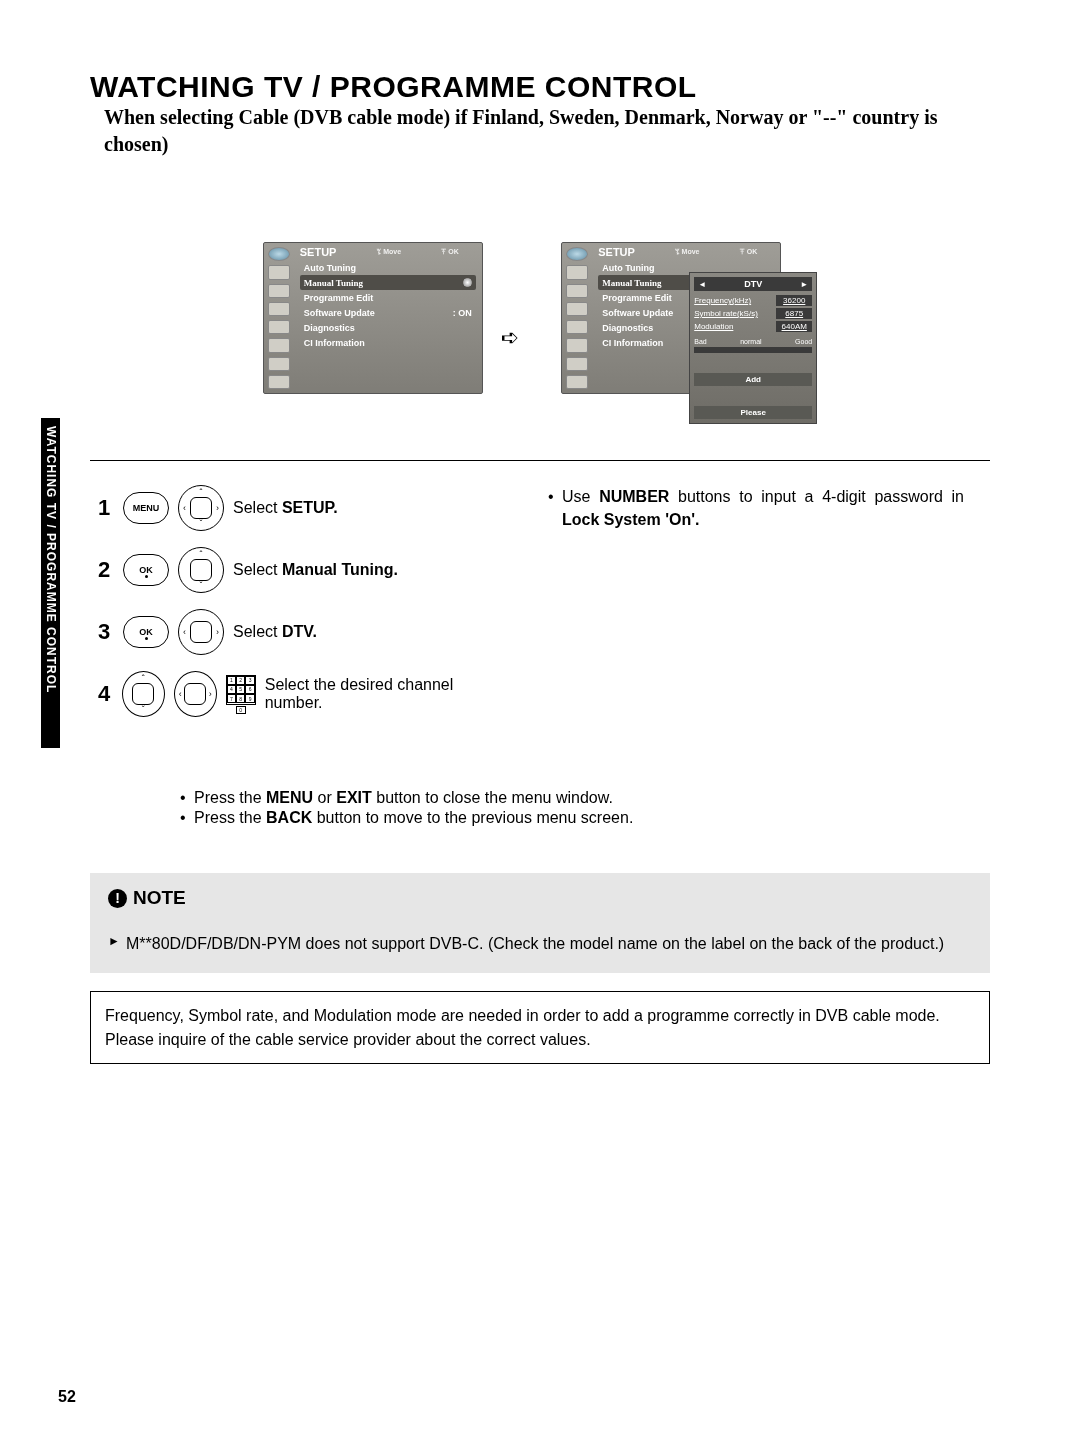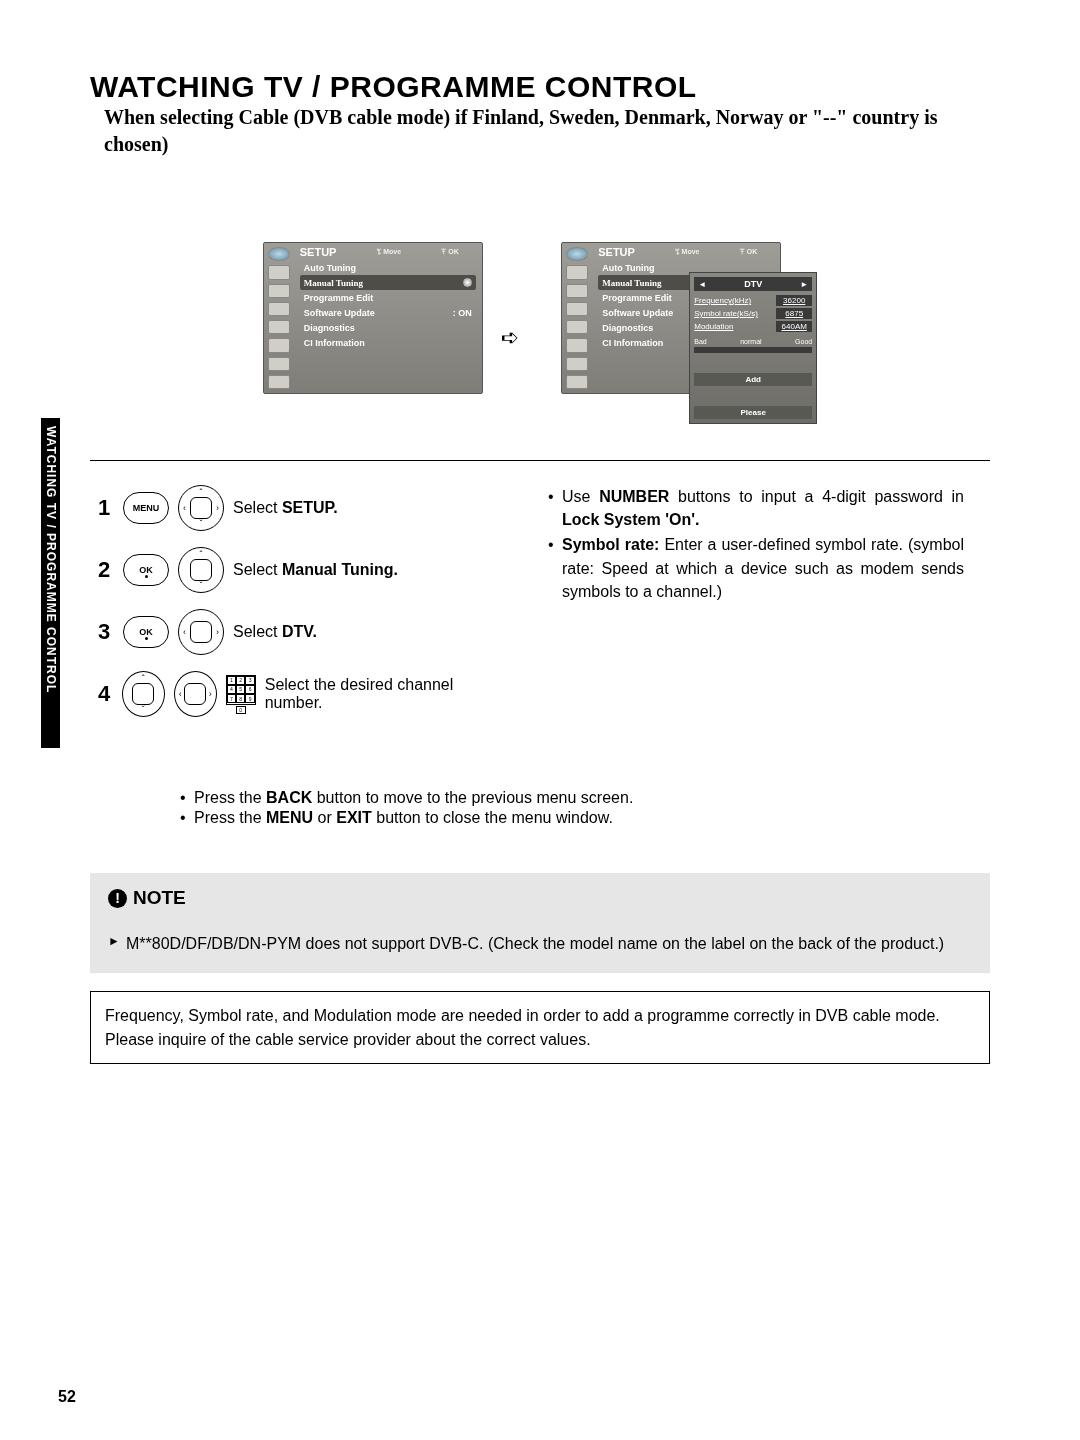"Symbol rate: Enter a user-defined" li { html: <li><b>Symbol rate:</b><span> Enter a user-defined symbol rate. (symbol rate: Speed at which a device such as modem sends symbols to a channel.)</span></li> -> none }
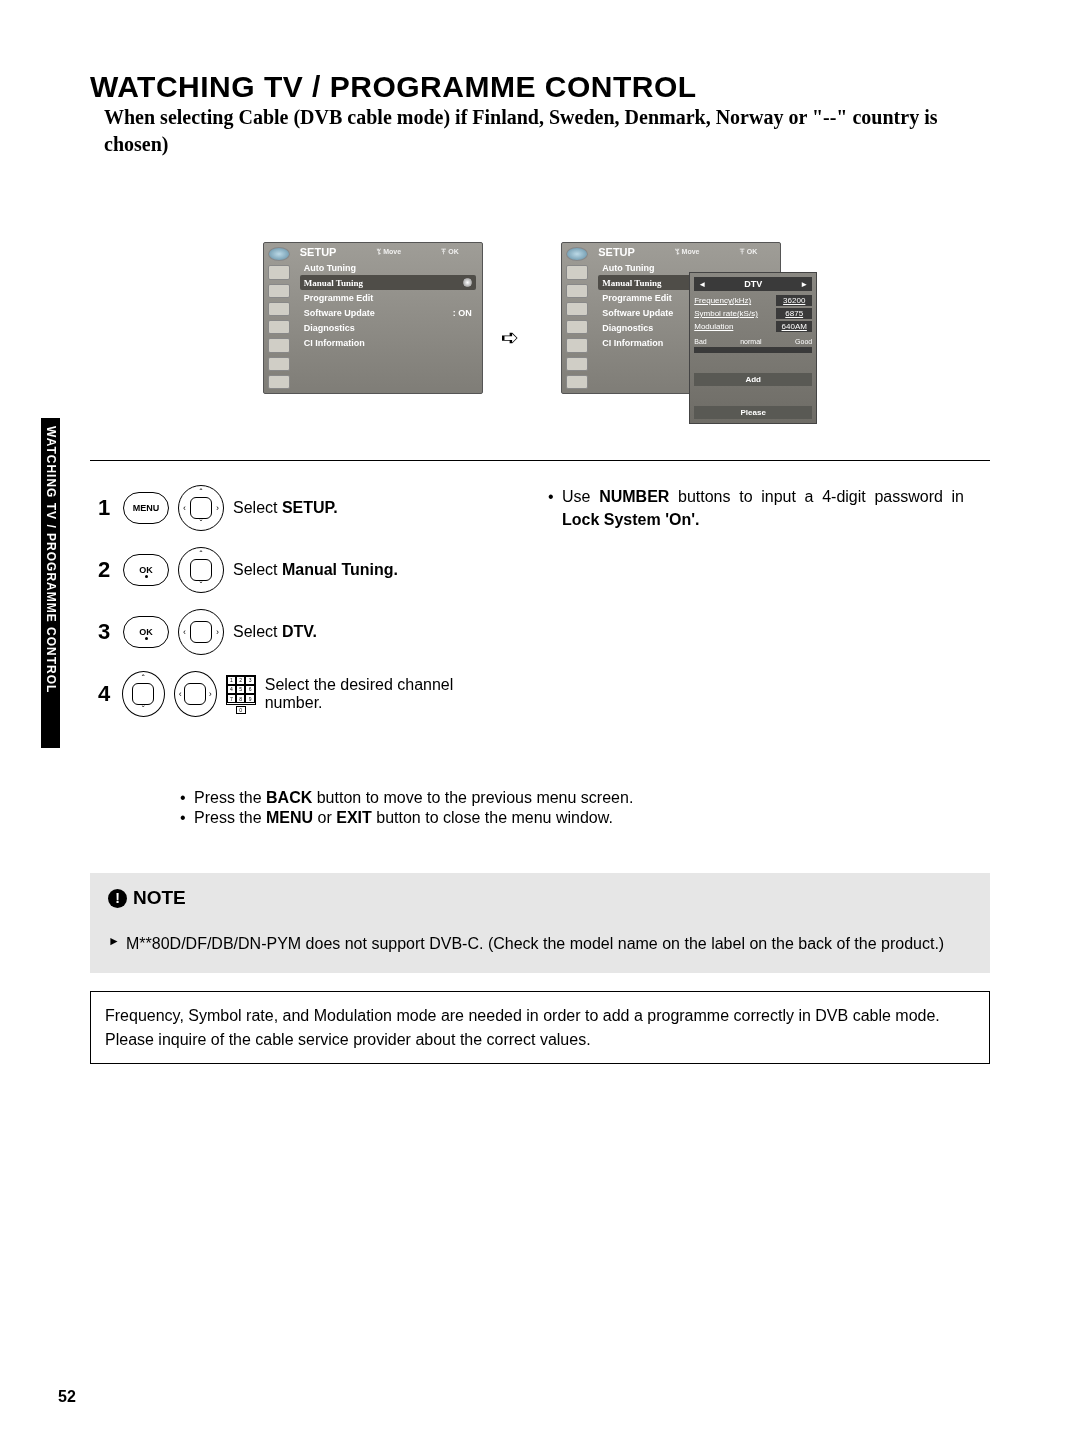"Press the BACK button to" li { order: before "Press the MENU or EXIT" -> after "Press the MENU or EXIT" }
